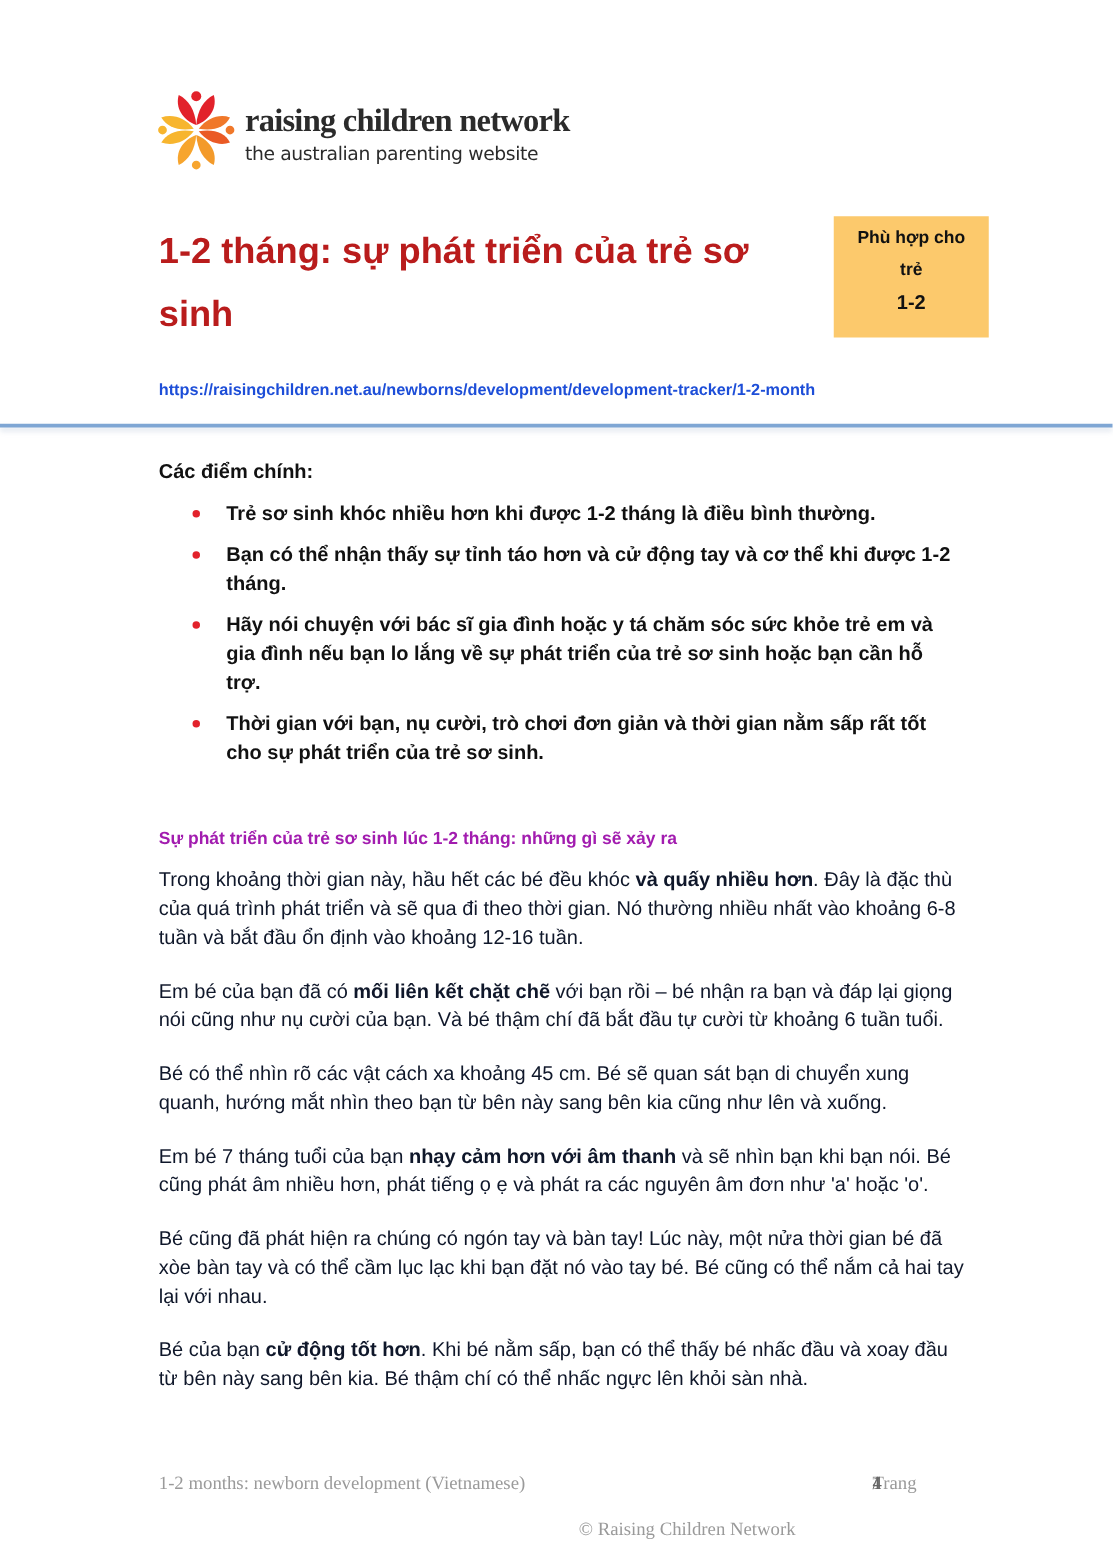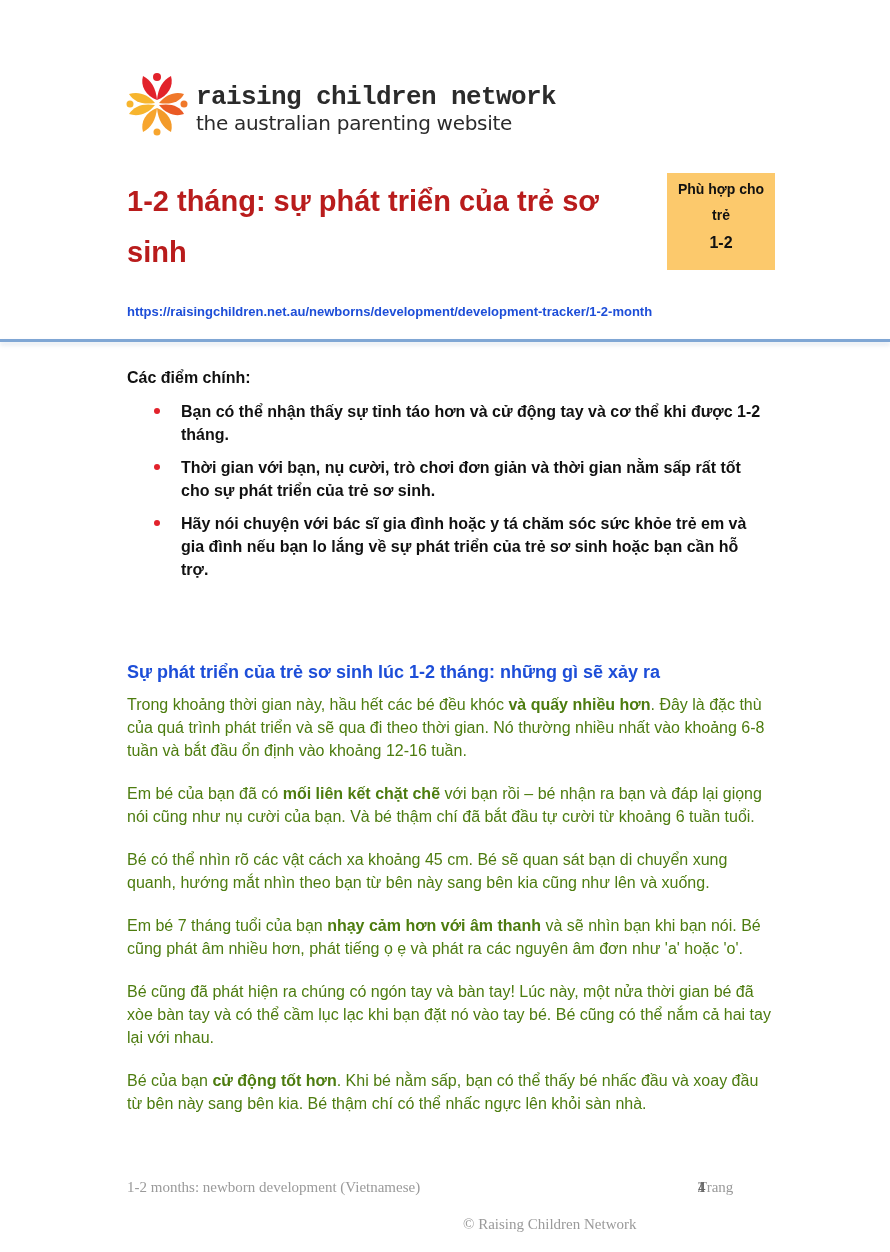"raising children network" .logo-name { font-family: Liberation Mono, monospace -> Liberation Serif, serif }
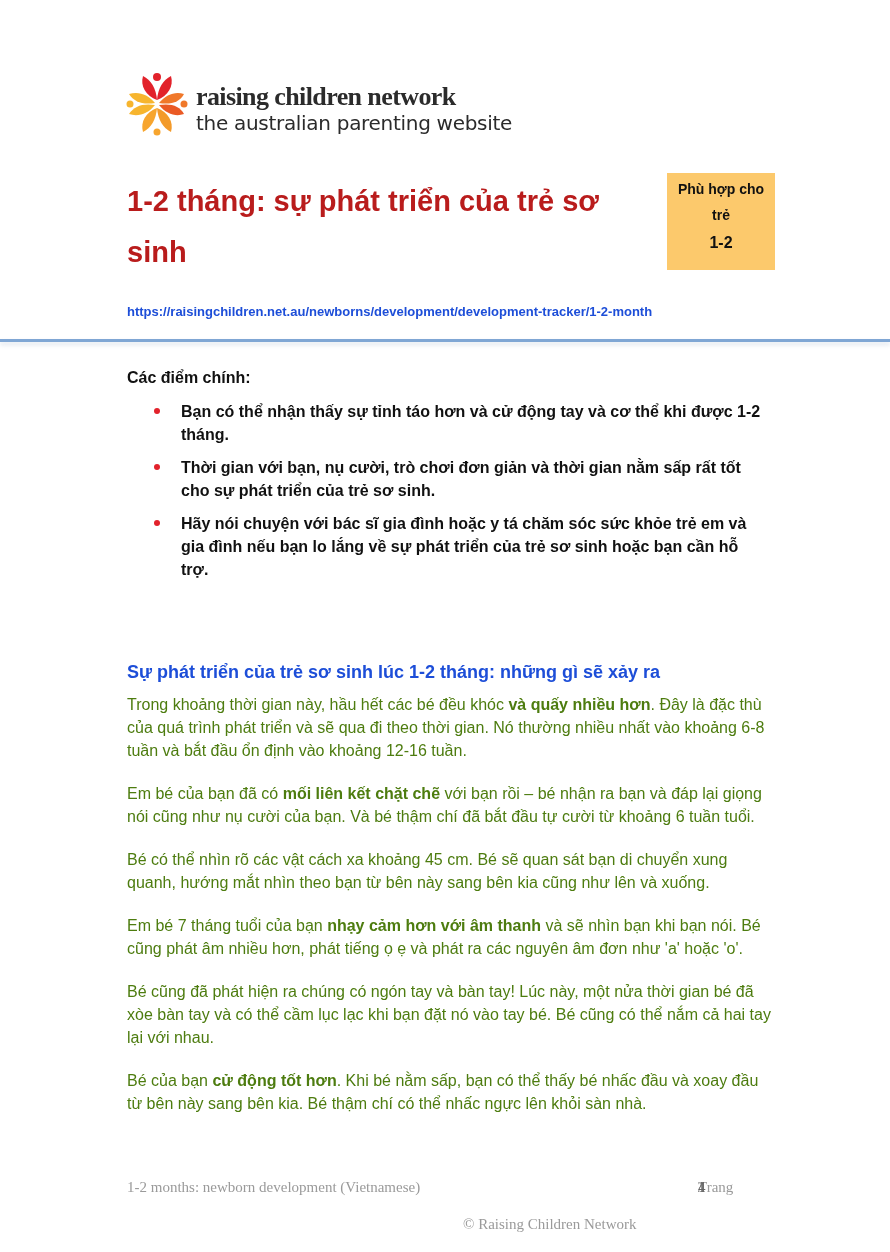"the australian parenting website" .logo-tag { font-size: 20px -> 15px }
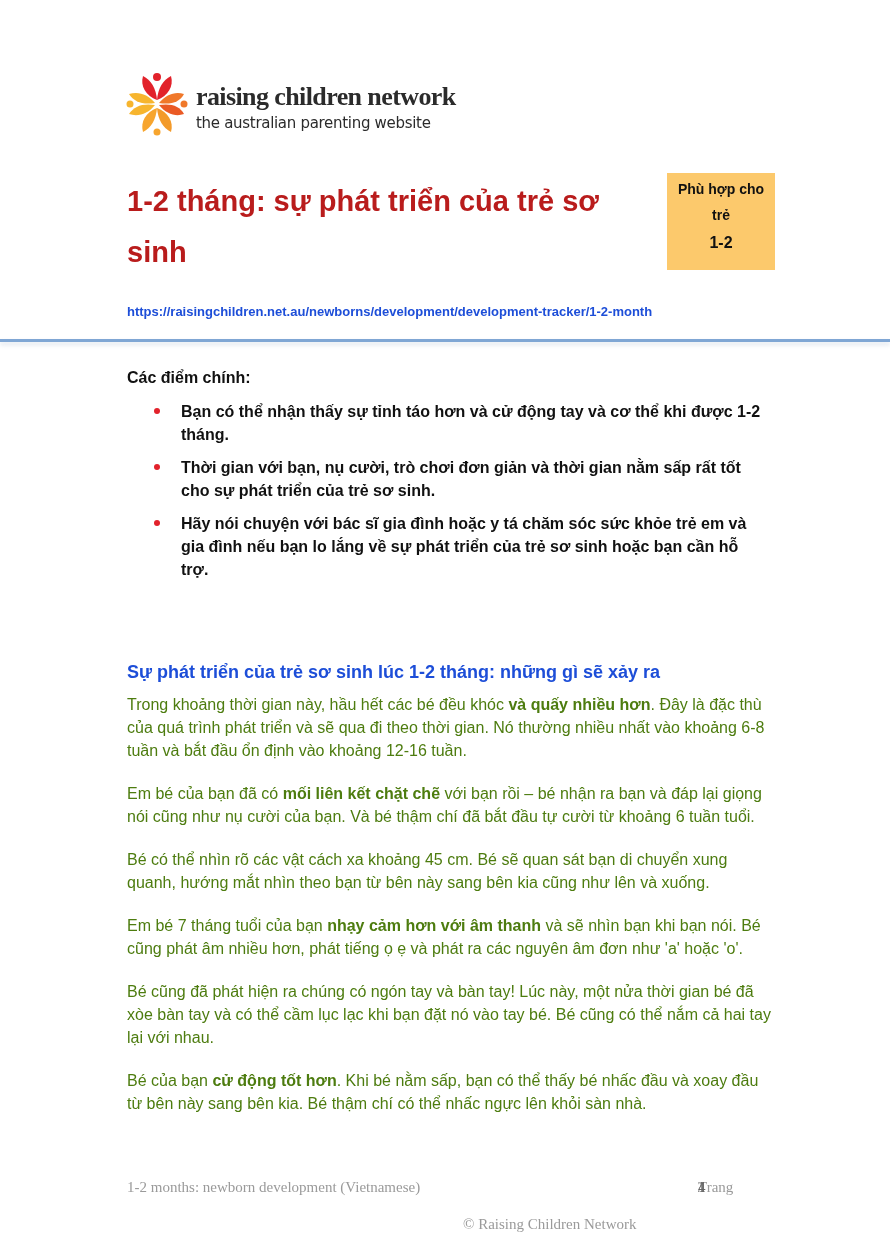"Phù hợp cho" .age-box { width: 108px -> 124px }
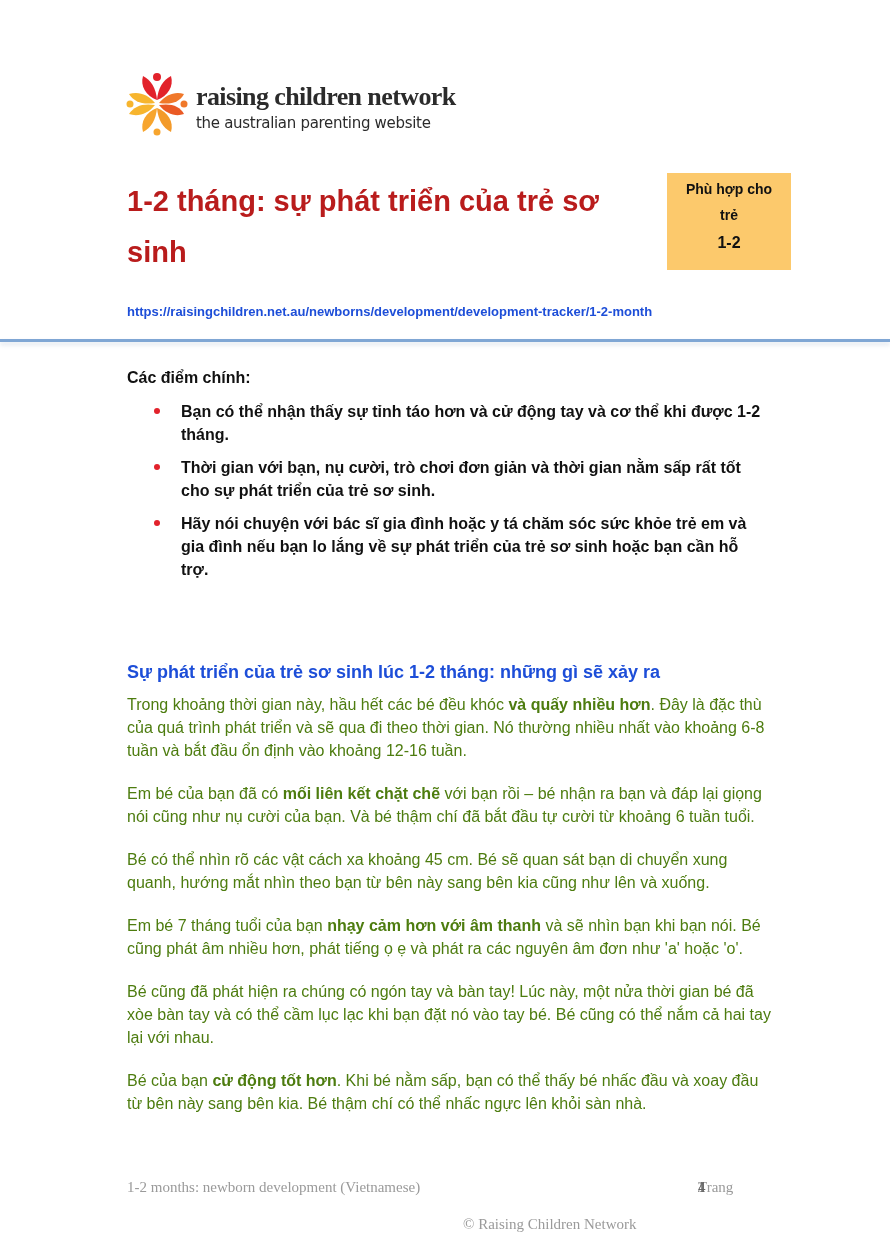"Trẻ sơ sinh khóc nhiều" li { html: none -> <li><span></span><span>Trẻ sơ sinh khóc nhiều hơn khi được 1-2 tháng là điều bình thường.</span></li> }
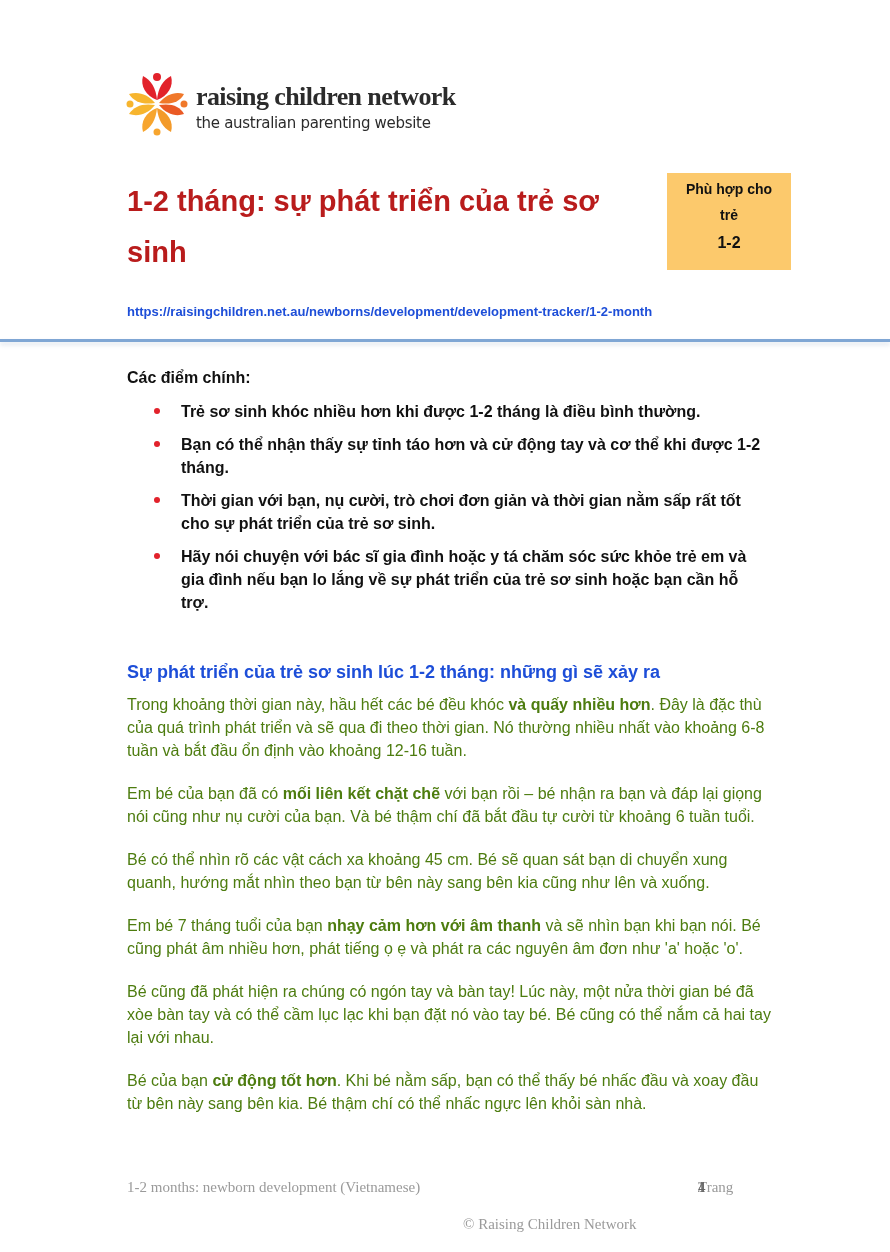"Thời gian với bạn, nụ" li { order: before "Hãy nói chuyện với bác" -> after "Hãy nói chuyện với bác" }
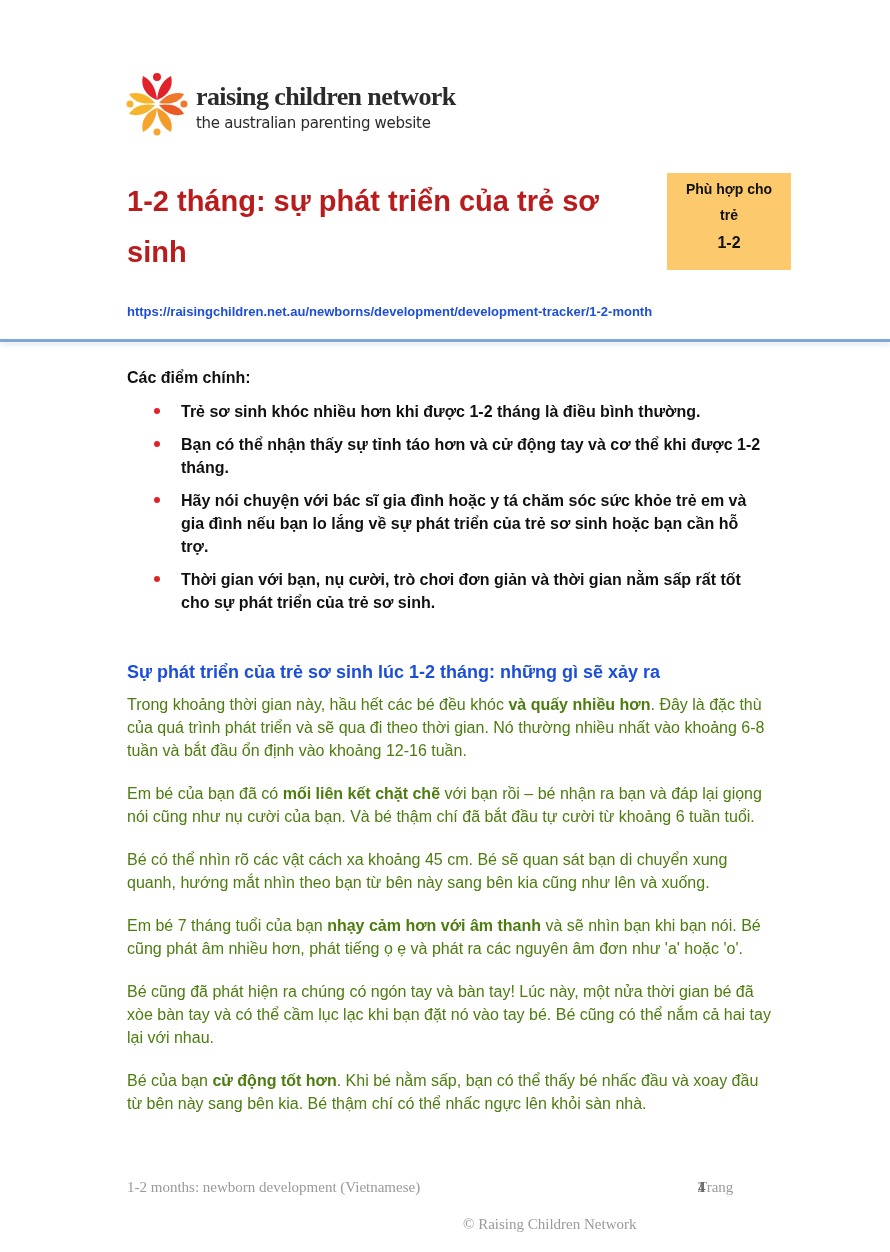"Sự phát triển của trẻ" .section-heading { color: #1d4ed8 -> #a21caf; font-size: 18px -> 14px }
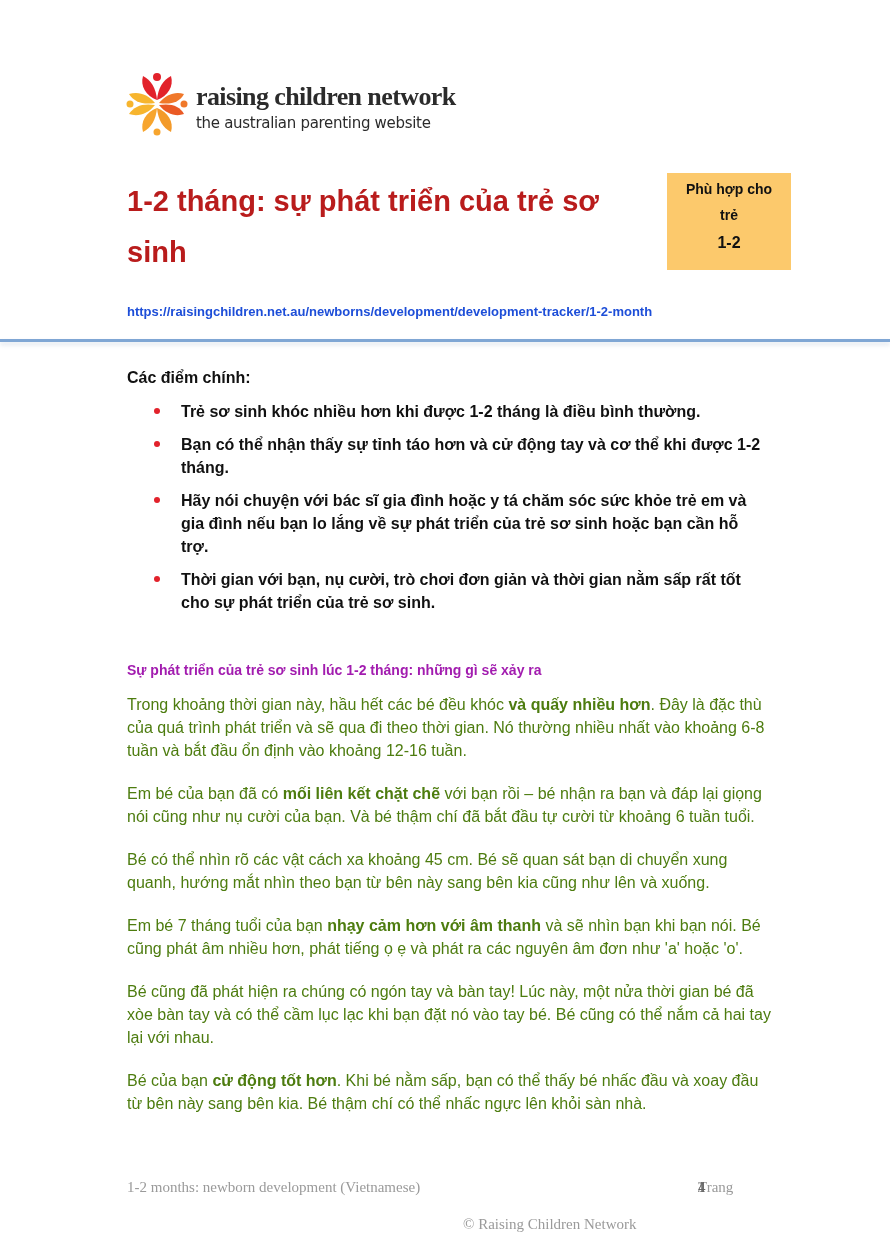"Trong khoảng thời gian này," .body-text p { color: #4d7c0f -> #0f172a }
